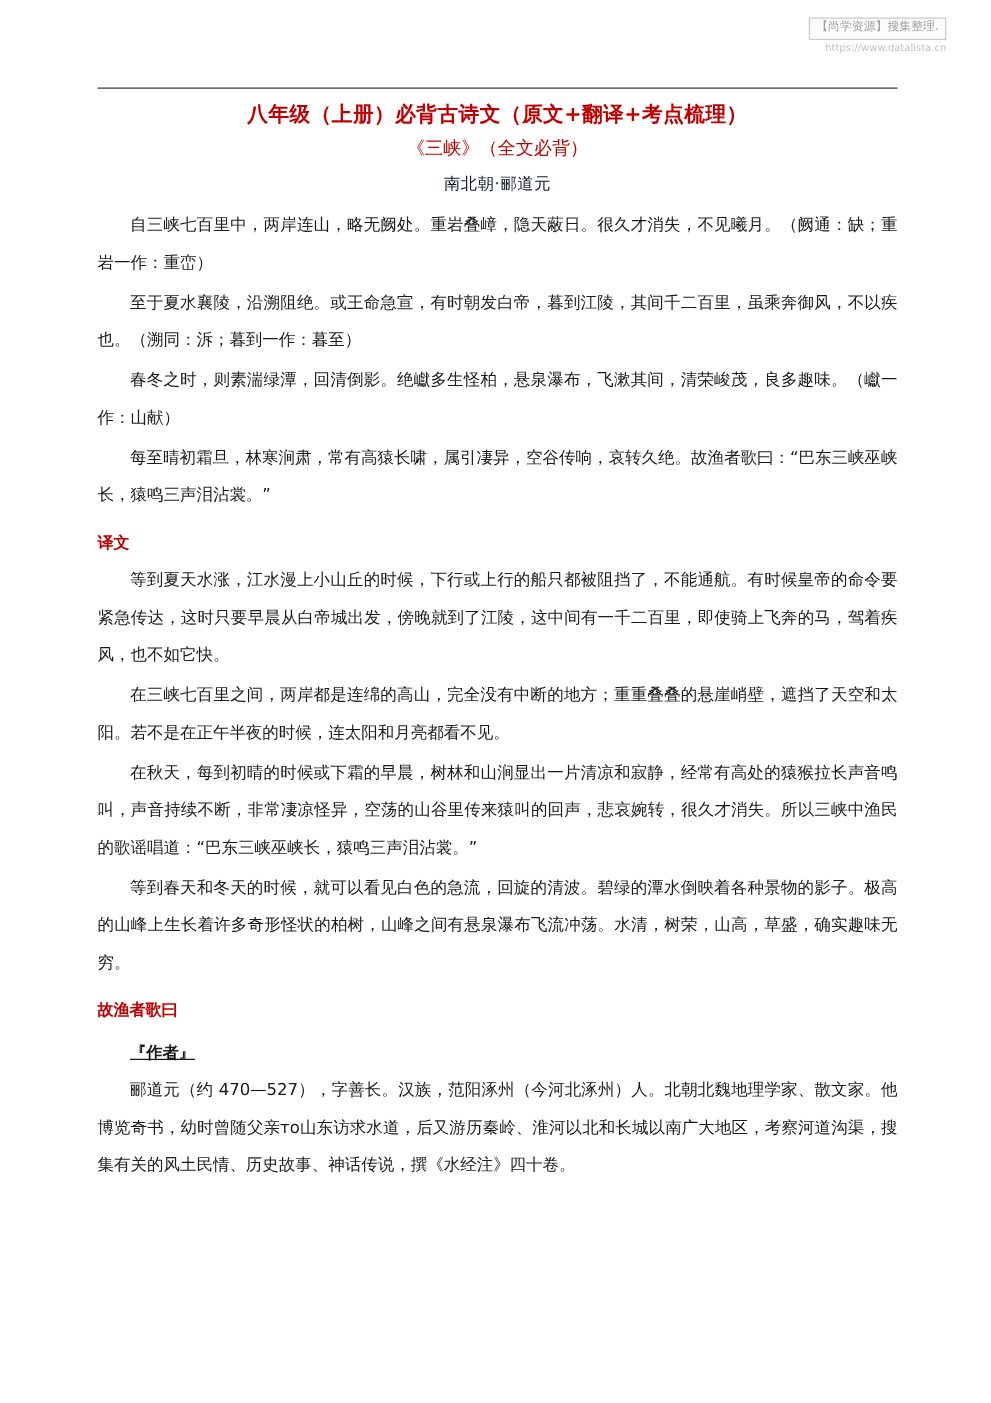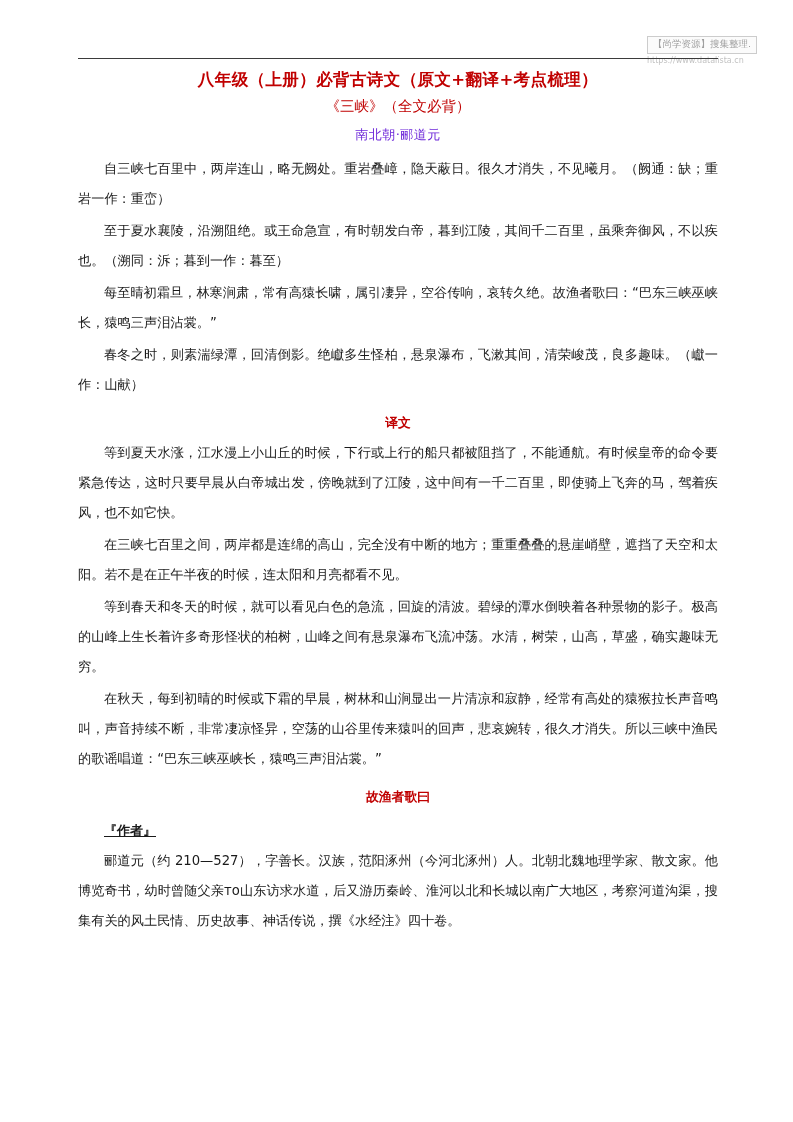"【尚学资源】搜集整理." .watermark { margin-top: 22px -> none; text-align: left -> right }
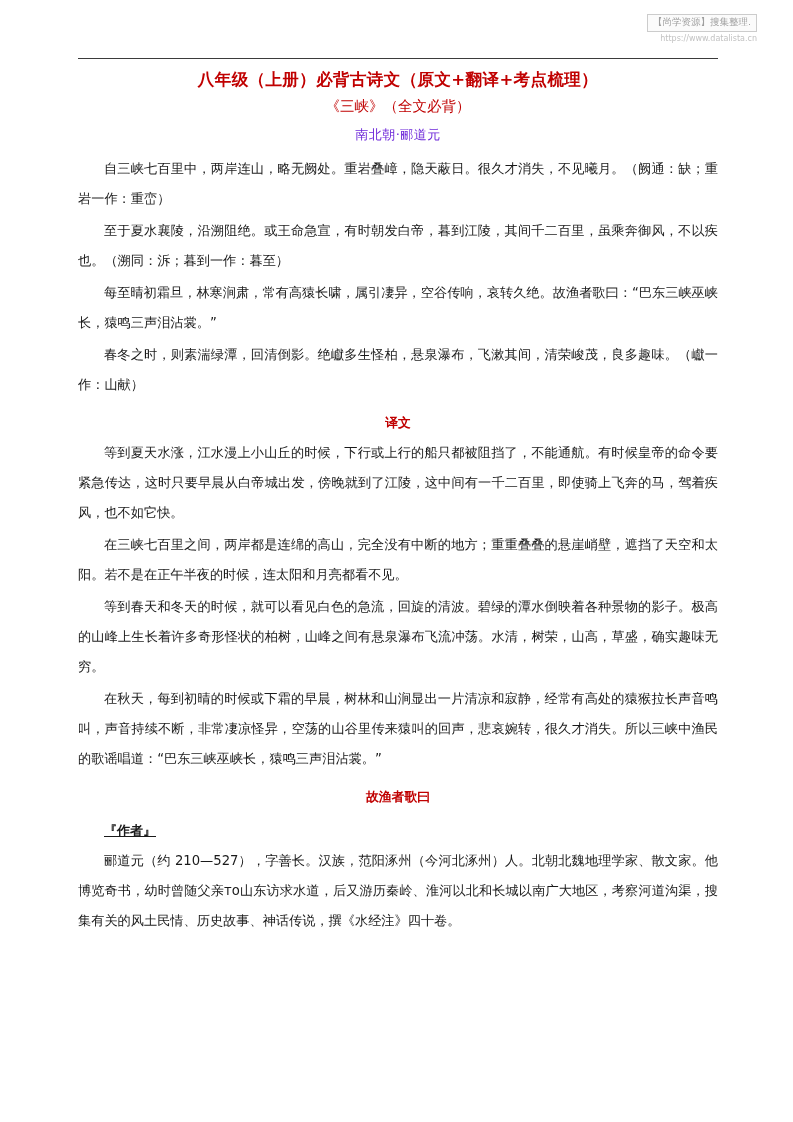"八年级（上册）必背古诗文（原文+翻译+考点梳理）" .content { top: 58px -> 70px }
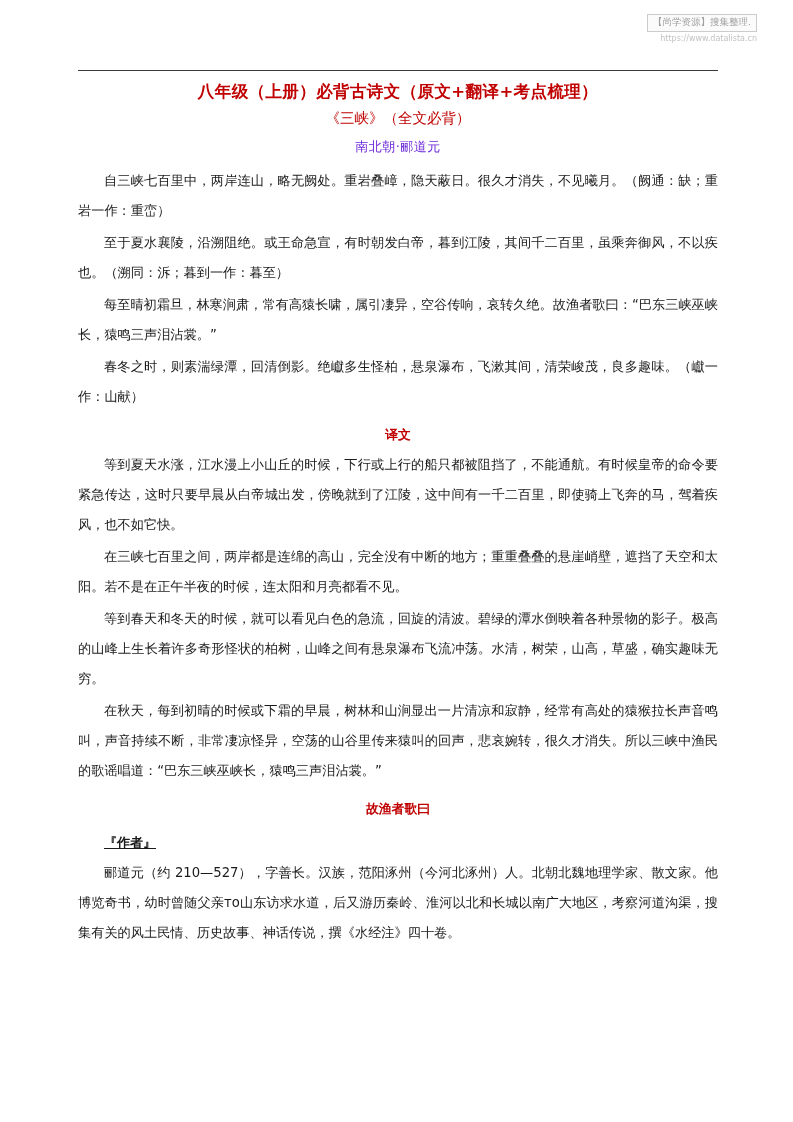"南北朝·郦道元" .author-line { color: #6d28d9 -> #0f172a }
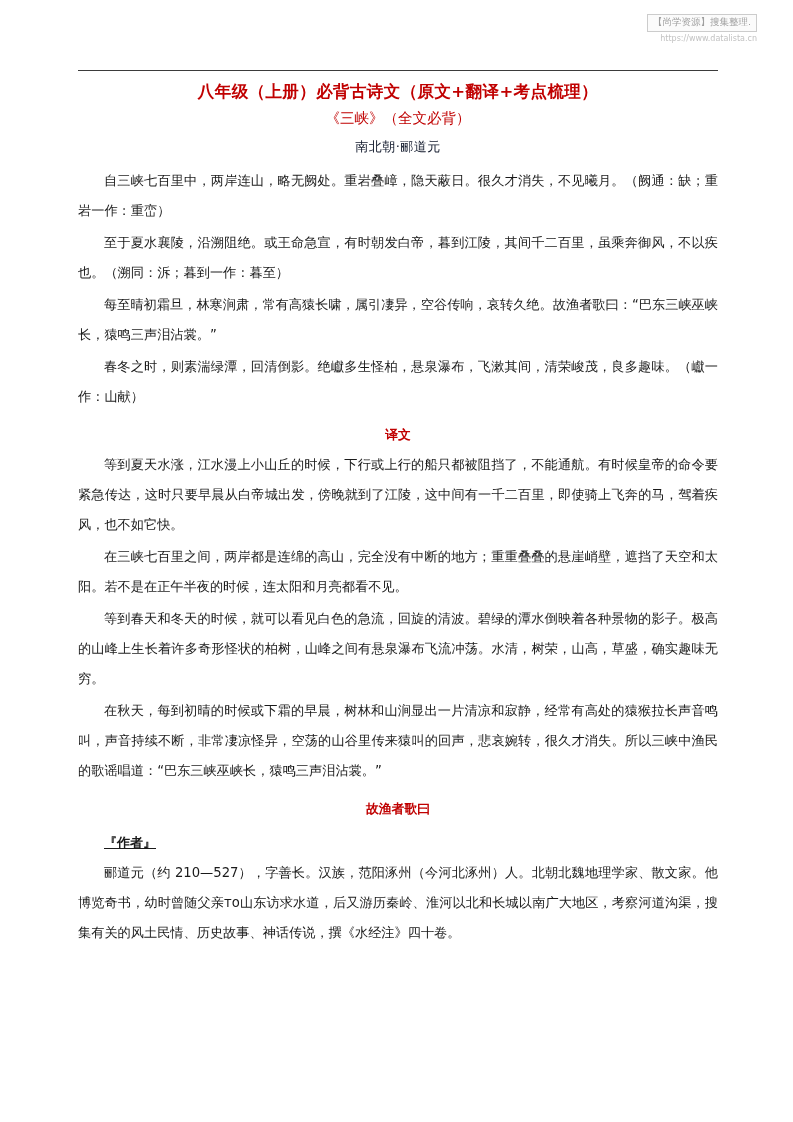"每至晴初霜旦，林寒涧肃，常有高猿长啸，属引凄异，空谷传响，哀转久绝。故渔者歌曰：" p.body-para { order: before "春冬之时，则素湍绿潭，回清倒影。绝巘多生怪柏，悬泉瀑布，飞漱其间，清荣峻茂，良多" -> after "春冬之时，则素湍绿潭，回清倒影。绝巘多生怪柏，悬泉瀑布，飞漱其间，清荣峻茂，良多" }
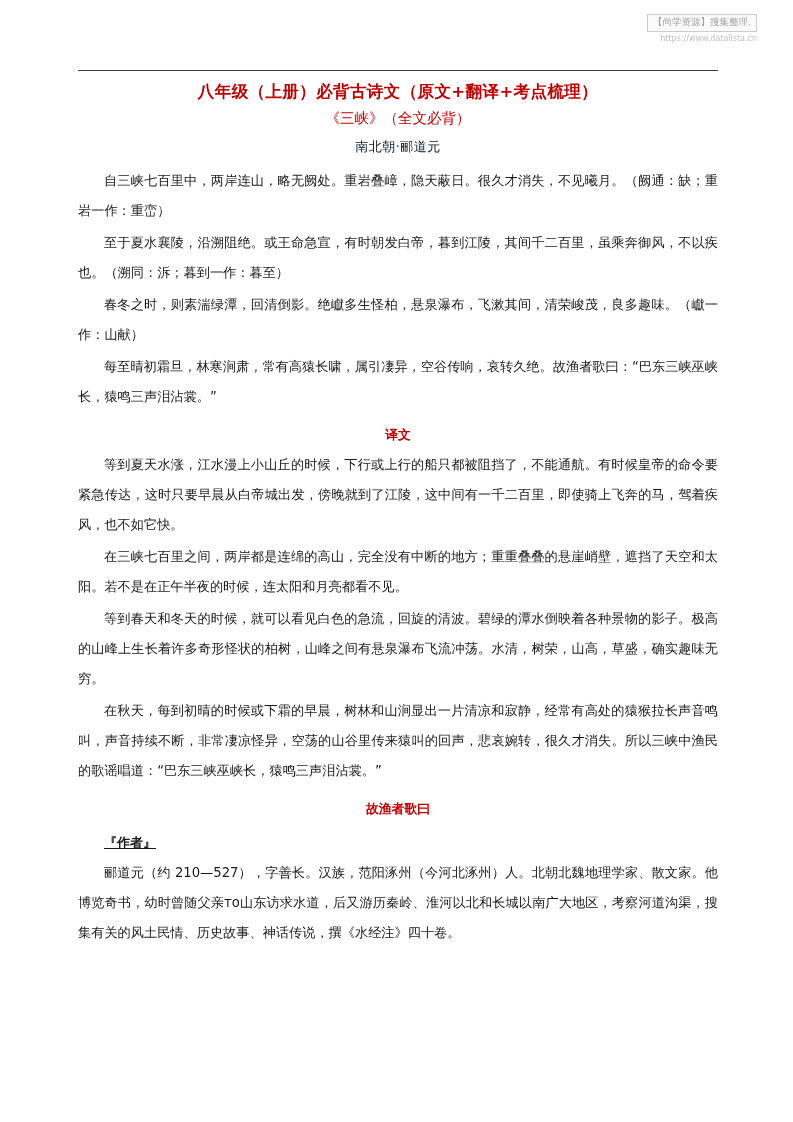"译文" .section-head { text-align: center -> none }
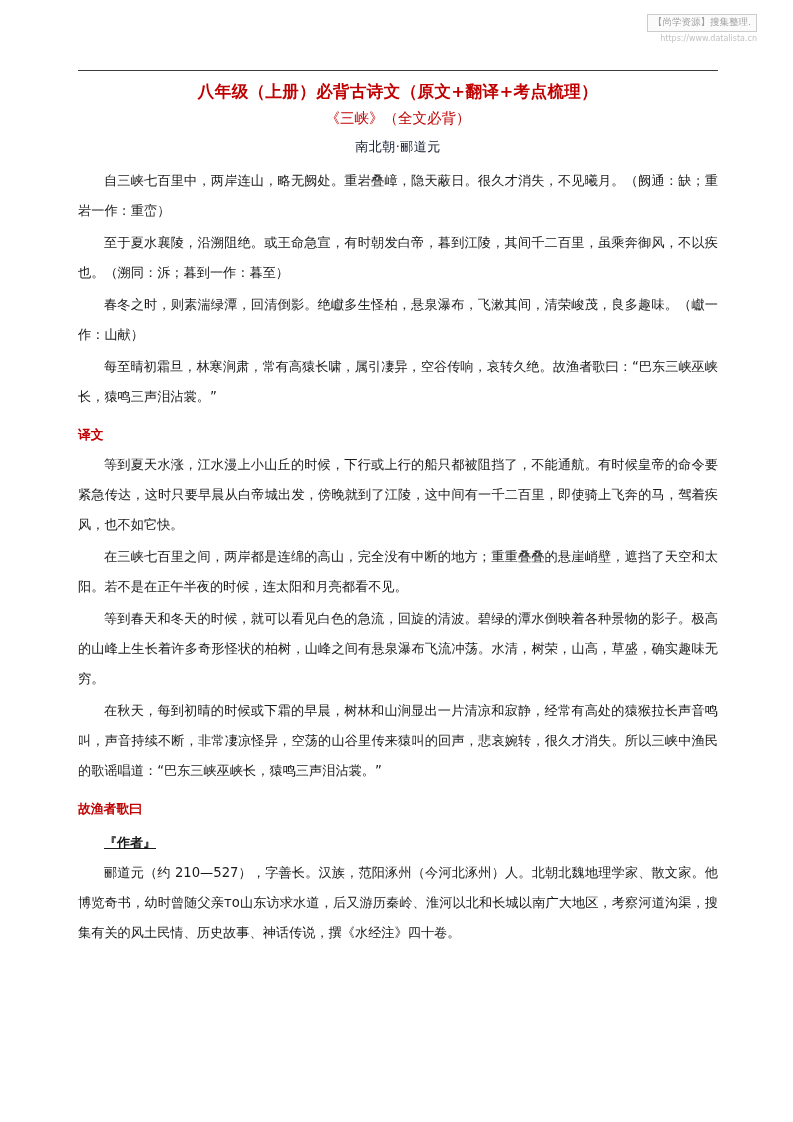"等到春天和冬天的时候，就可以看见白色的急流，回旋的清波。碧绿的潭水倒映着各种景物" p.body-para { order: before "在秋天，每到初晴的时候或下霜的早晨，树林和山涧显出一片清凉和寂静，经常有高处的猿" -> after "在秋天，每到初晴的时候或下霜的早晨，树林和山涧显出一片清凉和寂静，经常有高处的猿" }
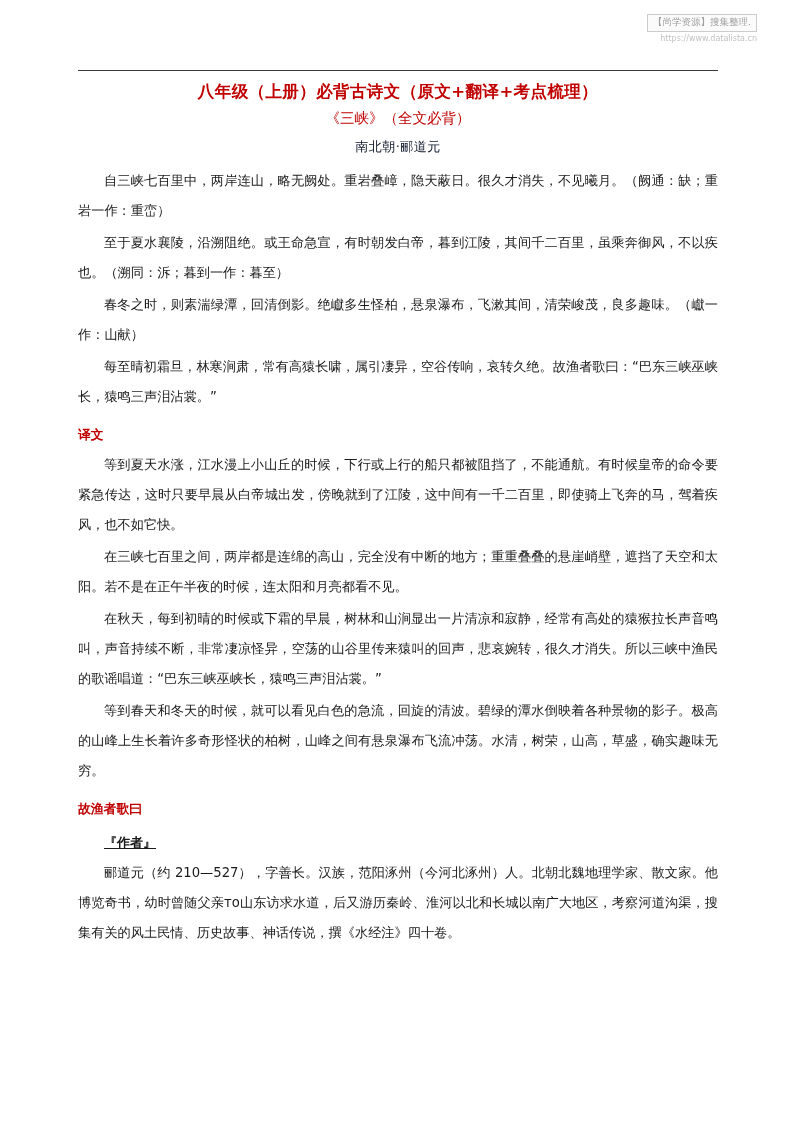"郦道元（约" p.body-para { text: 210 -> 470 }
